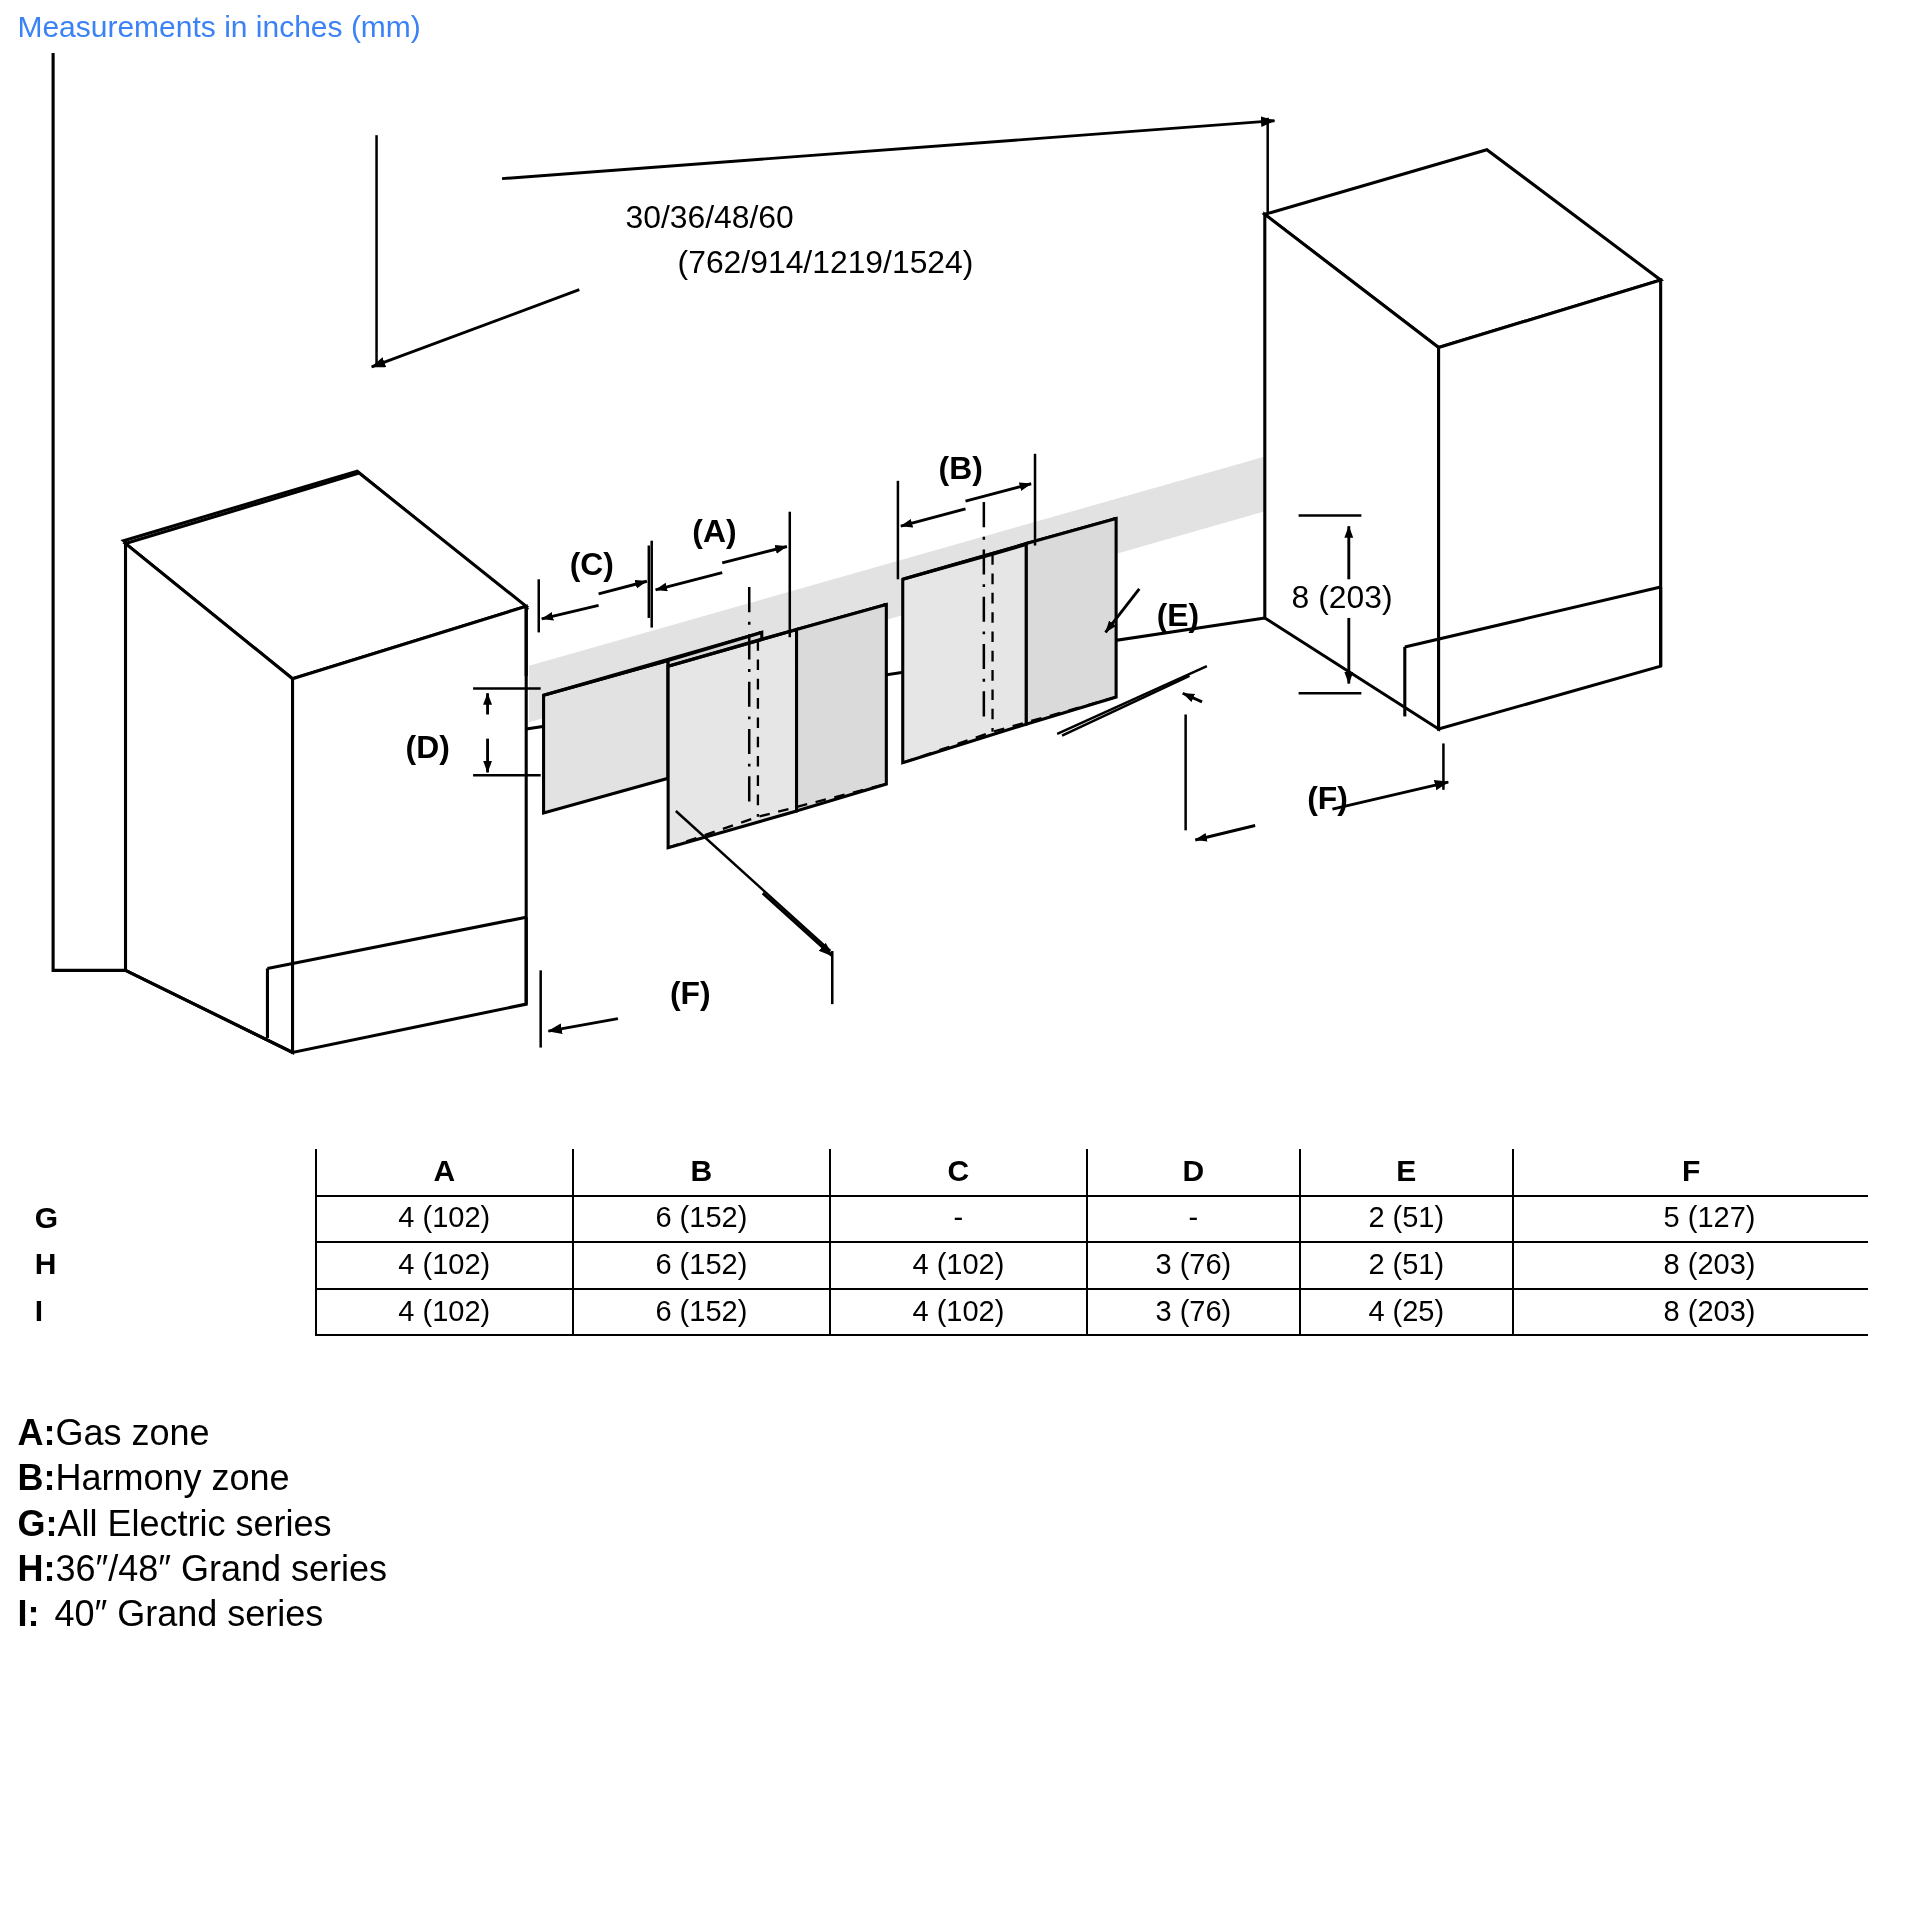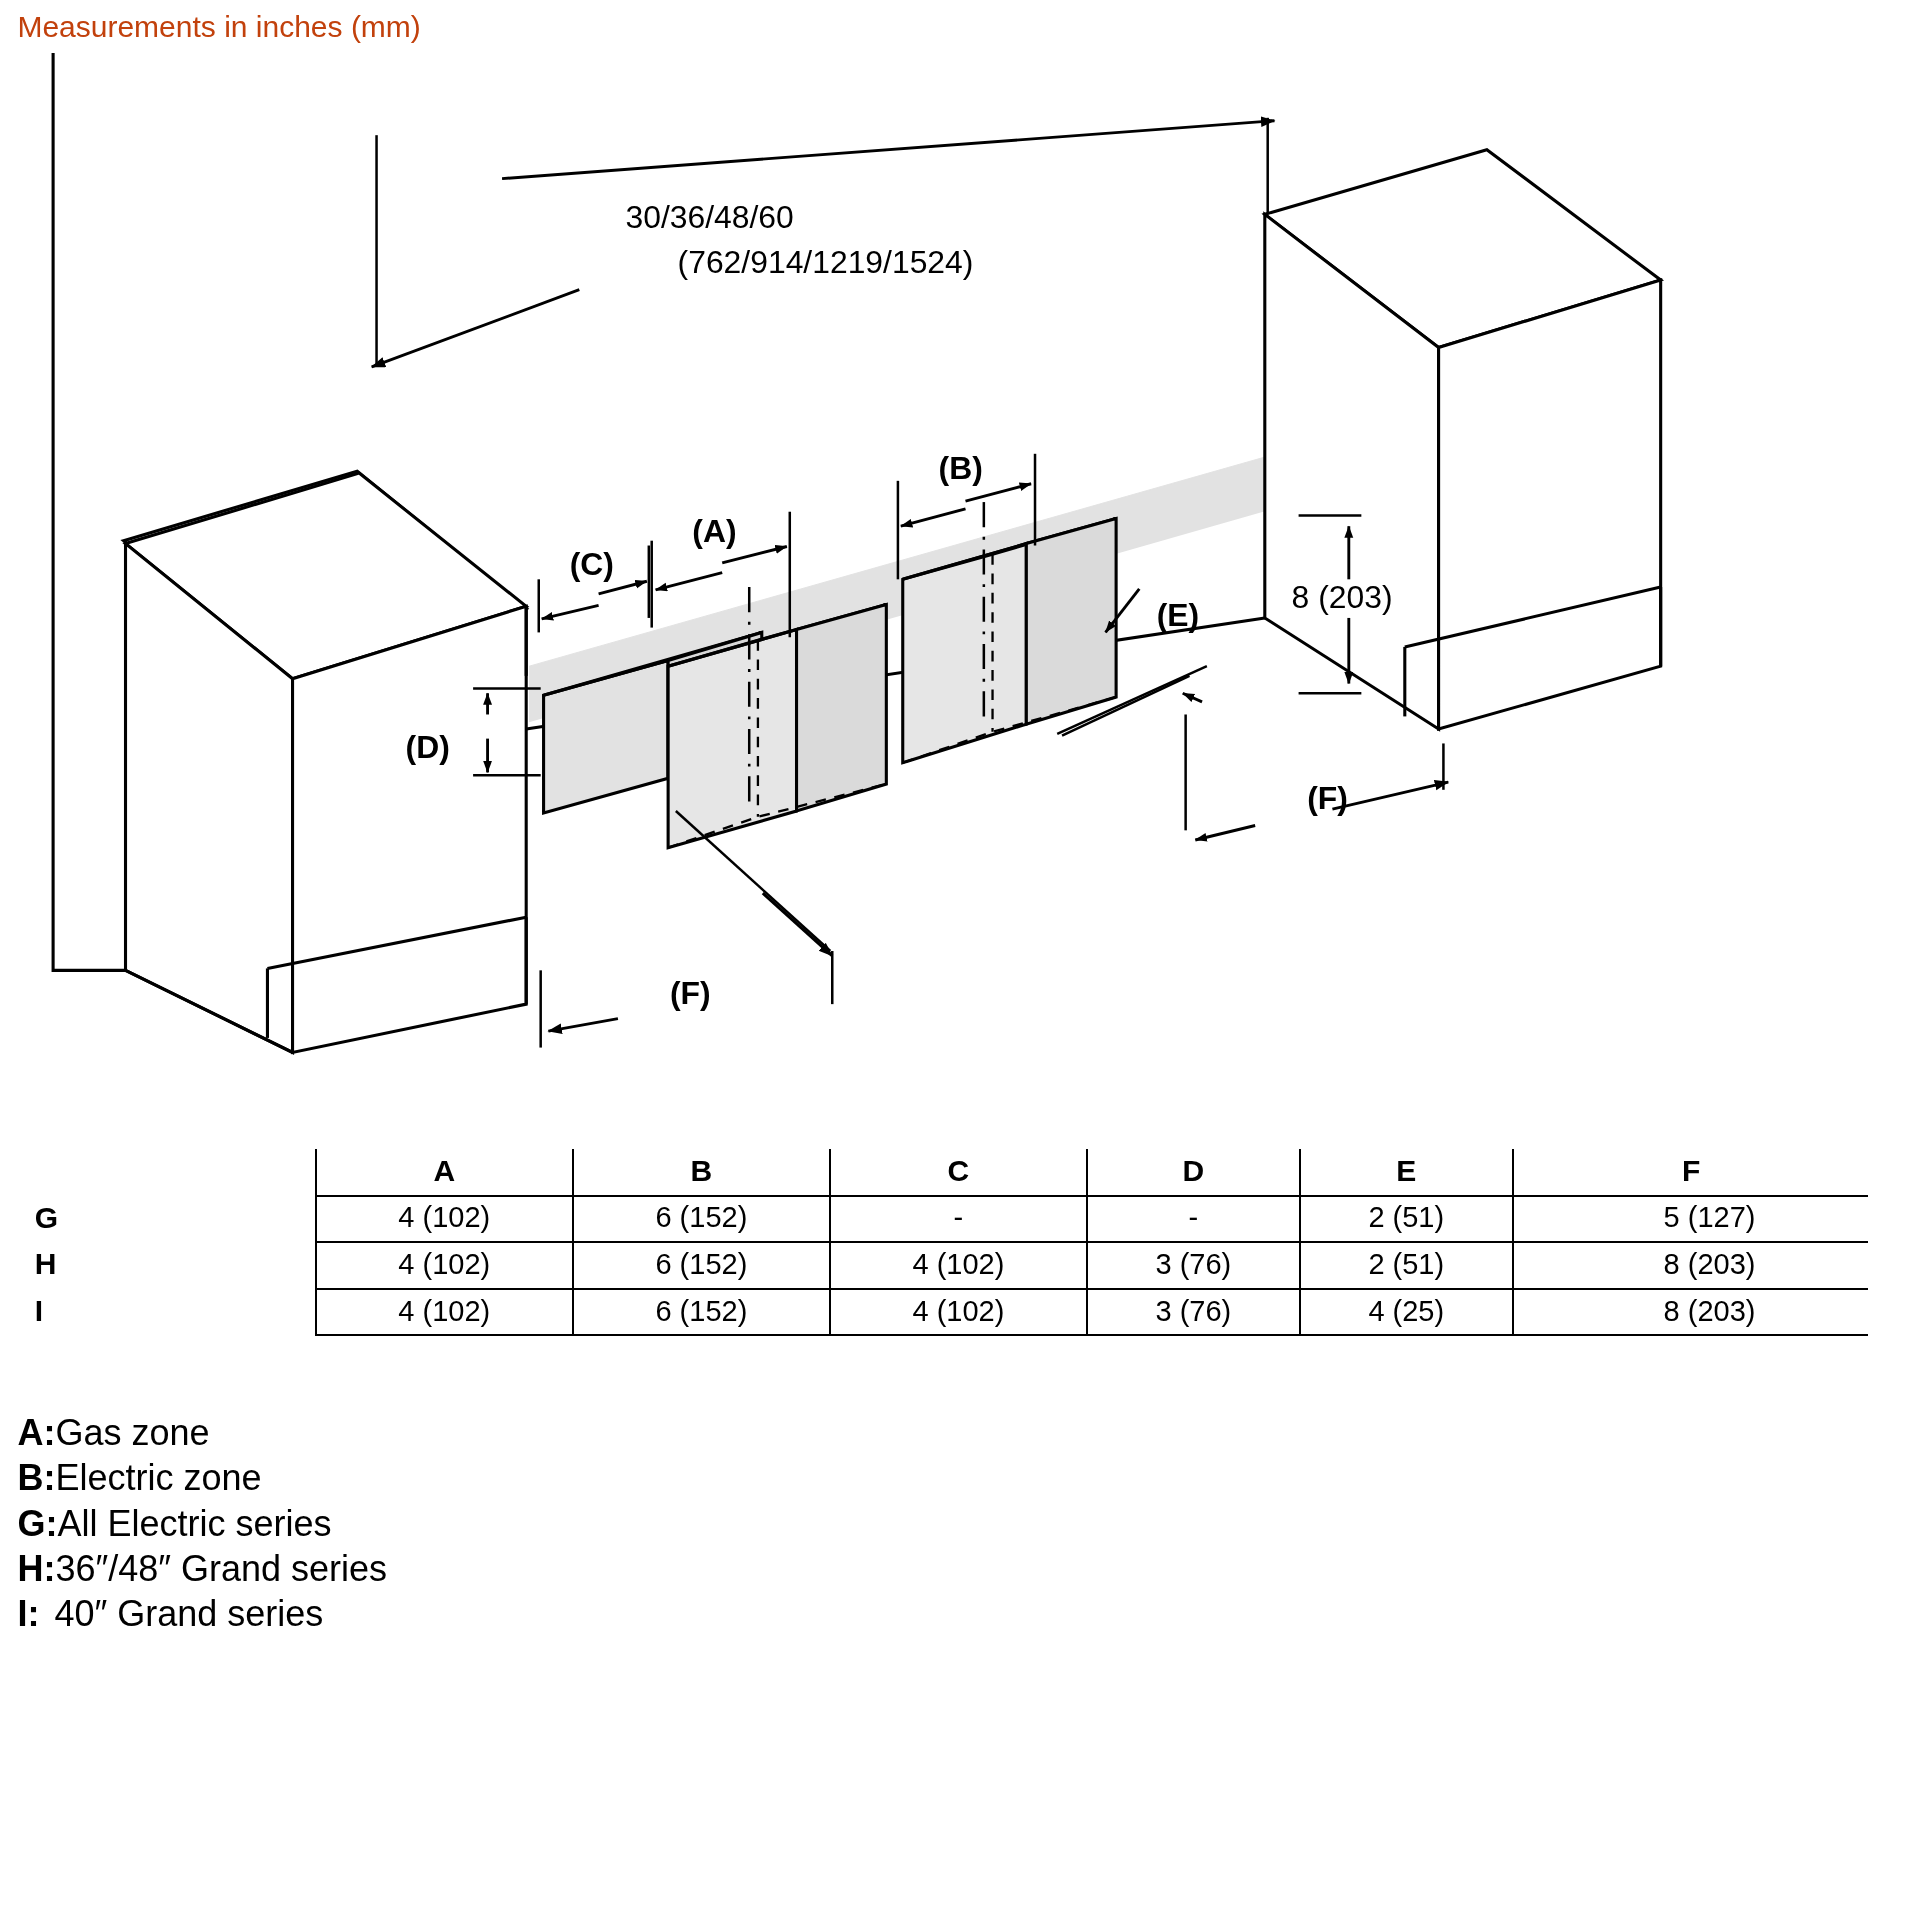"Measurements in inches (mm)" .title { color: #c2410c -> #3b82f6 }
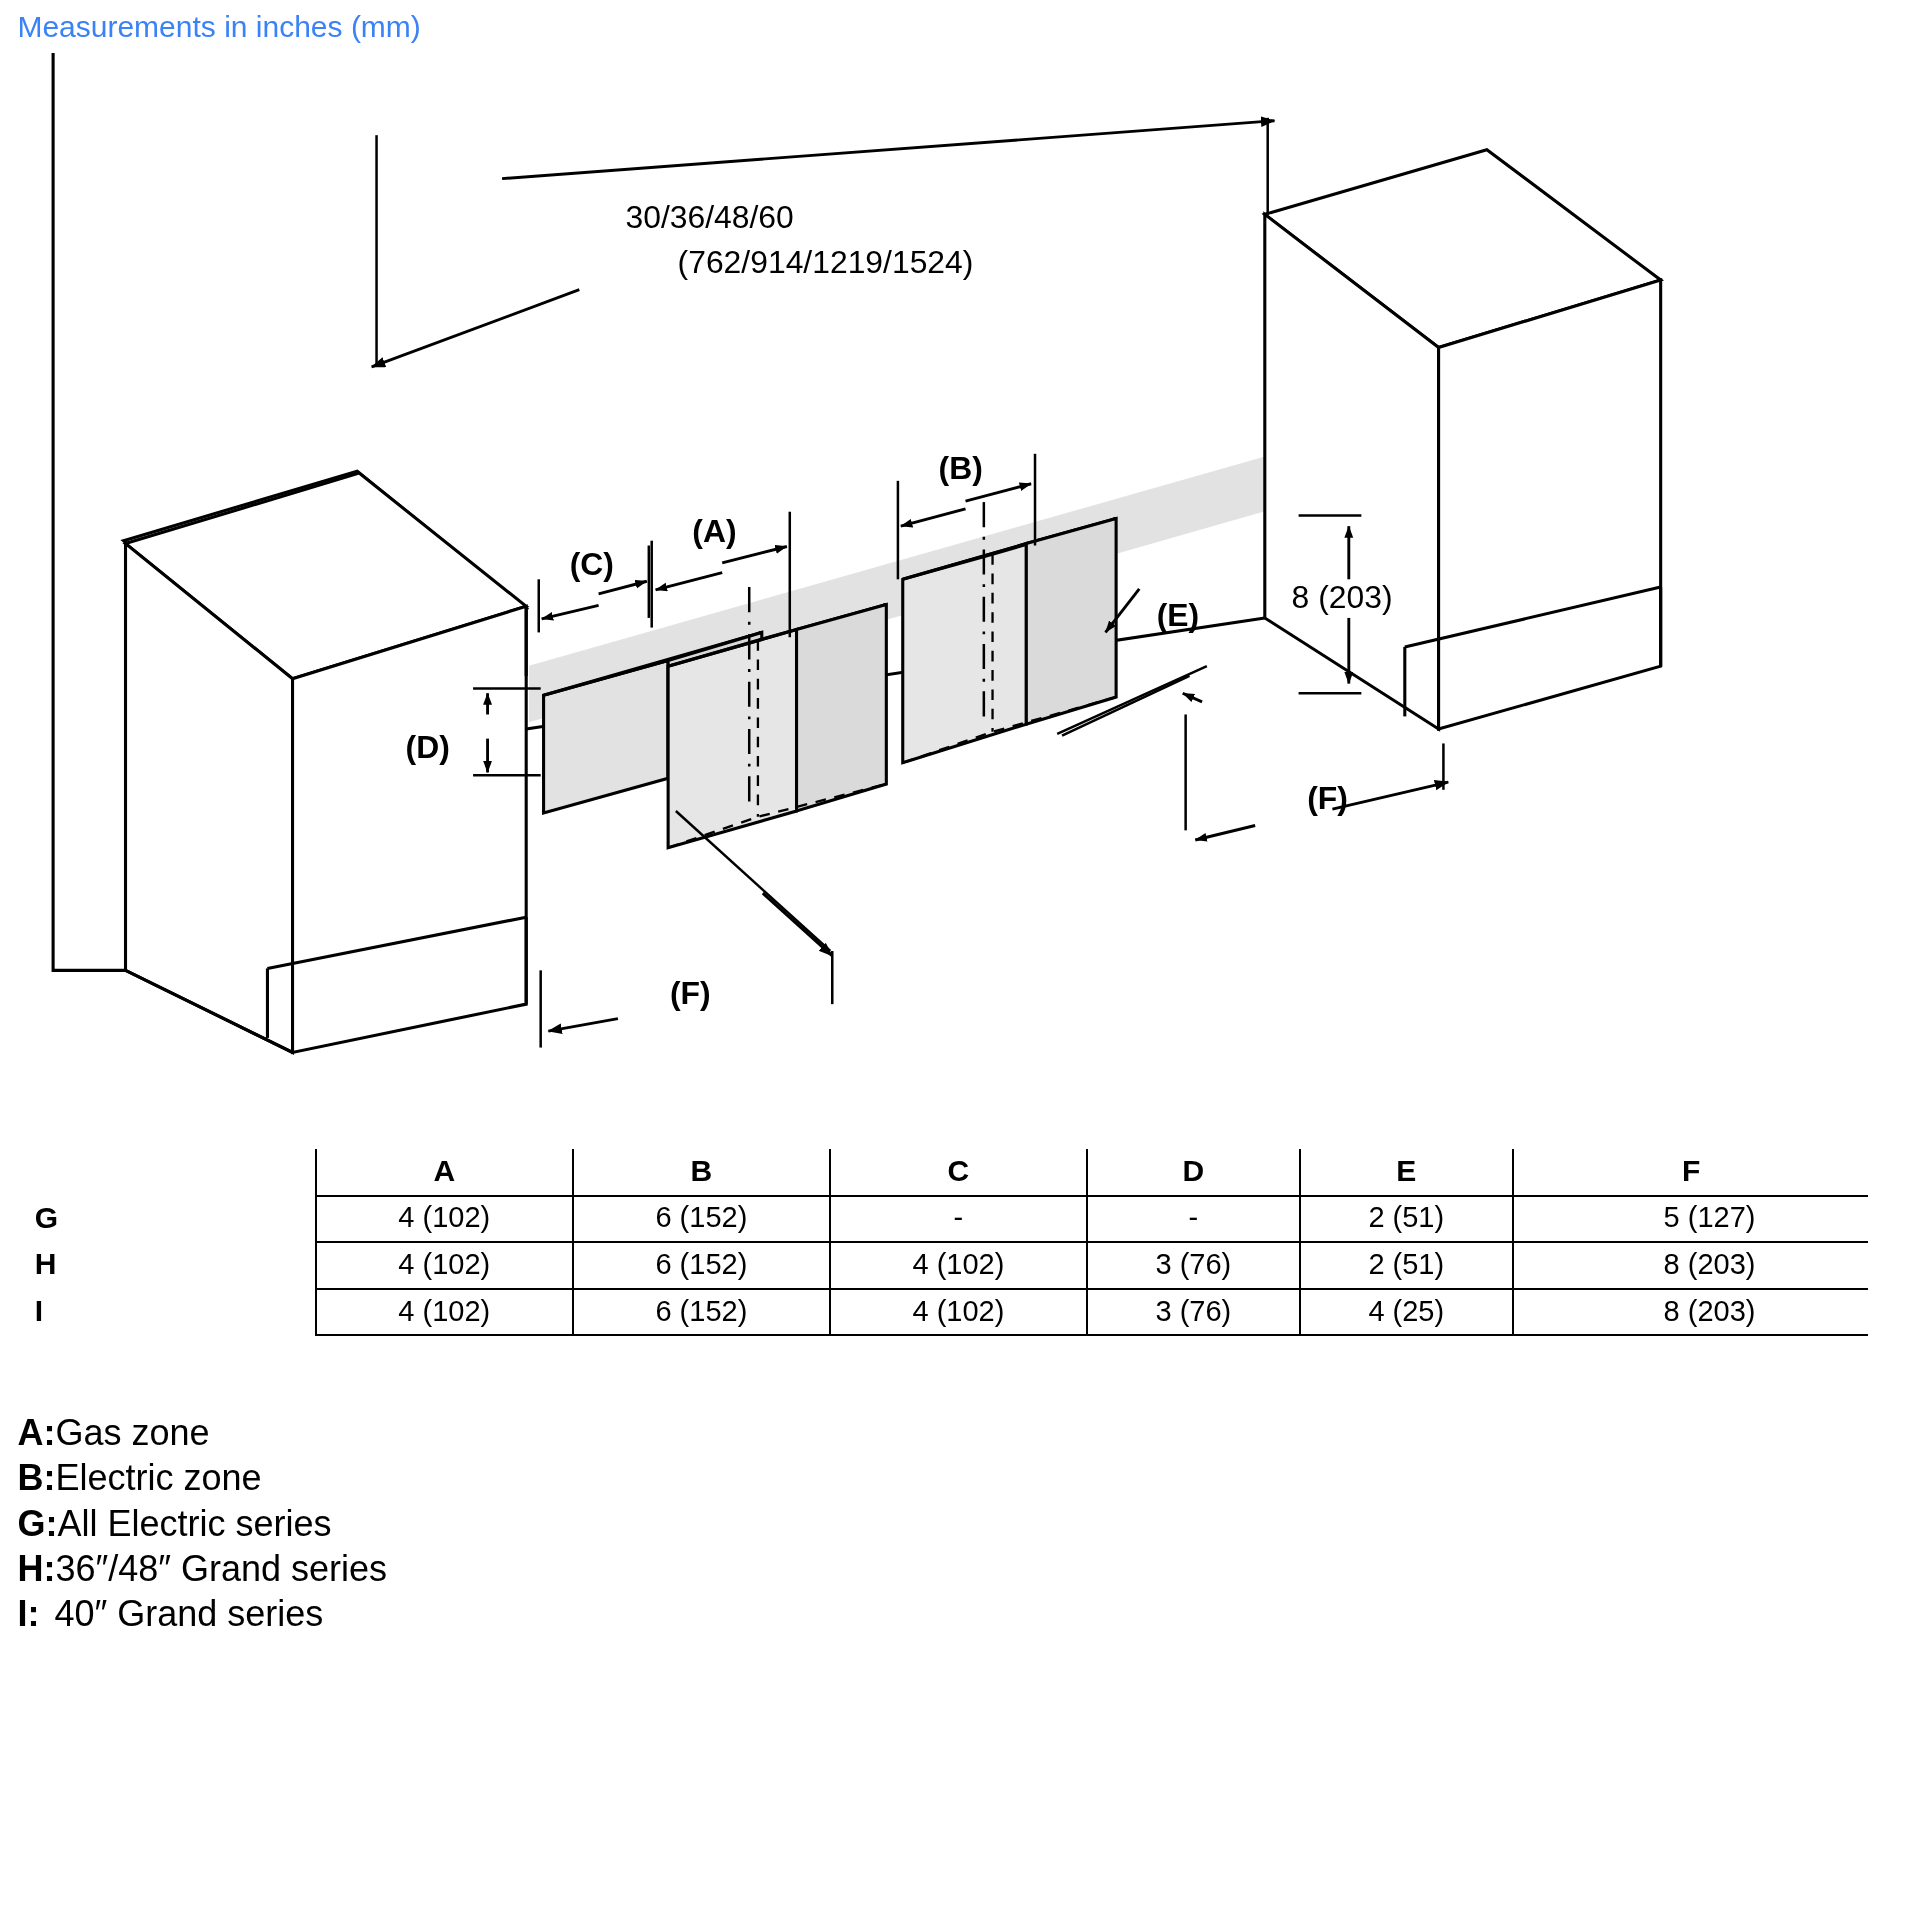"Electric zone" span.legend-text { text: Electric -> Harmony }
